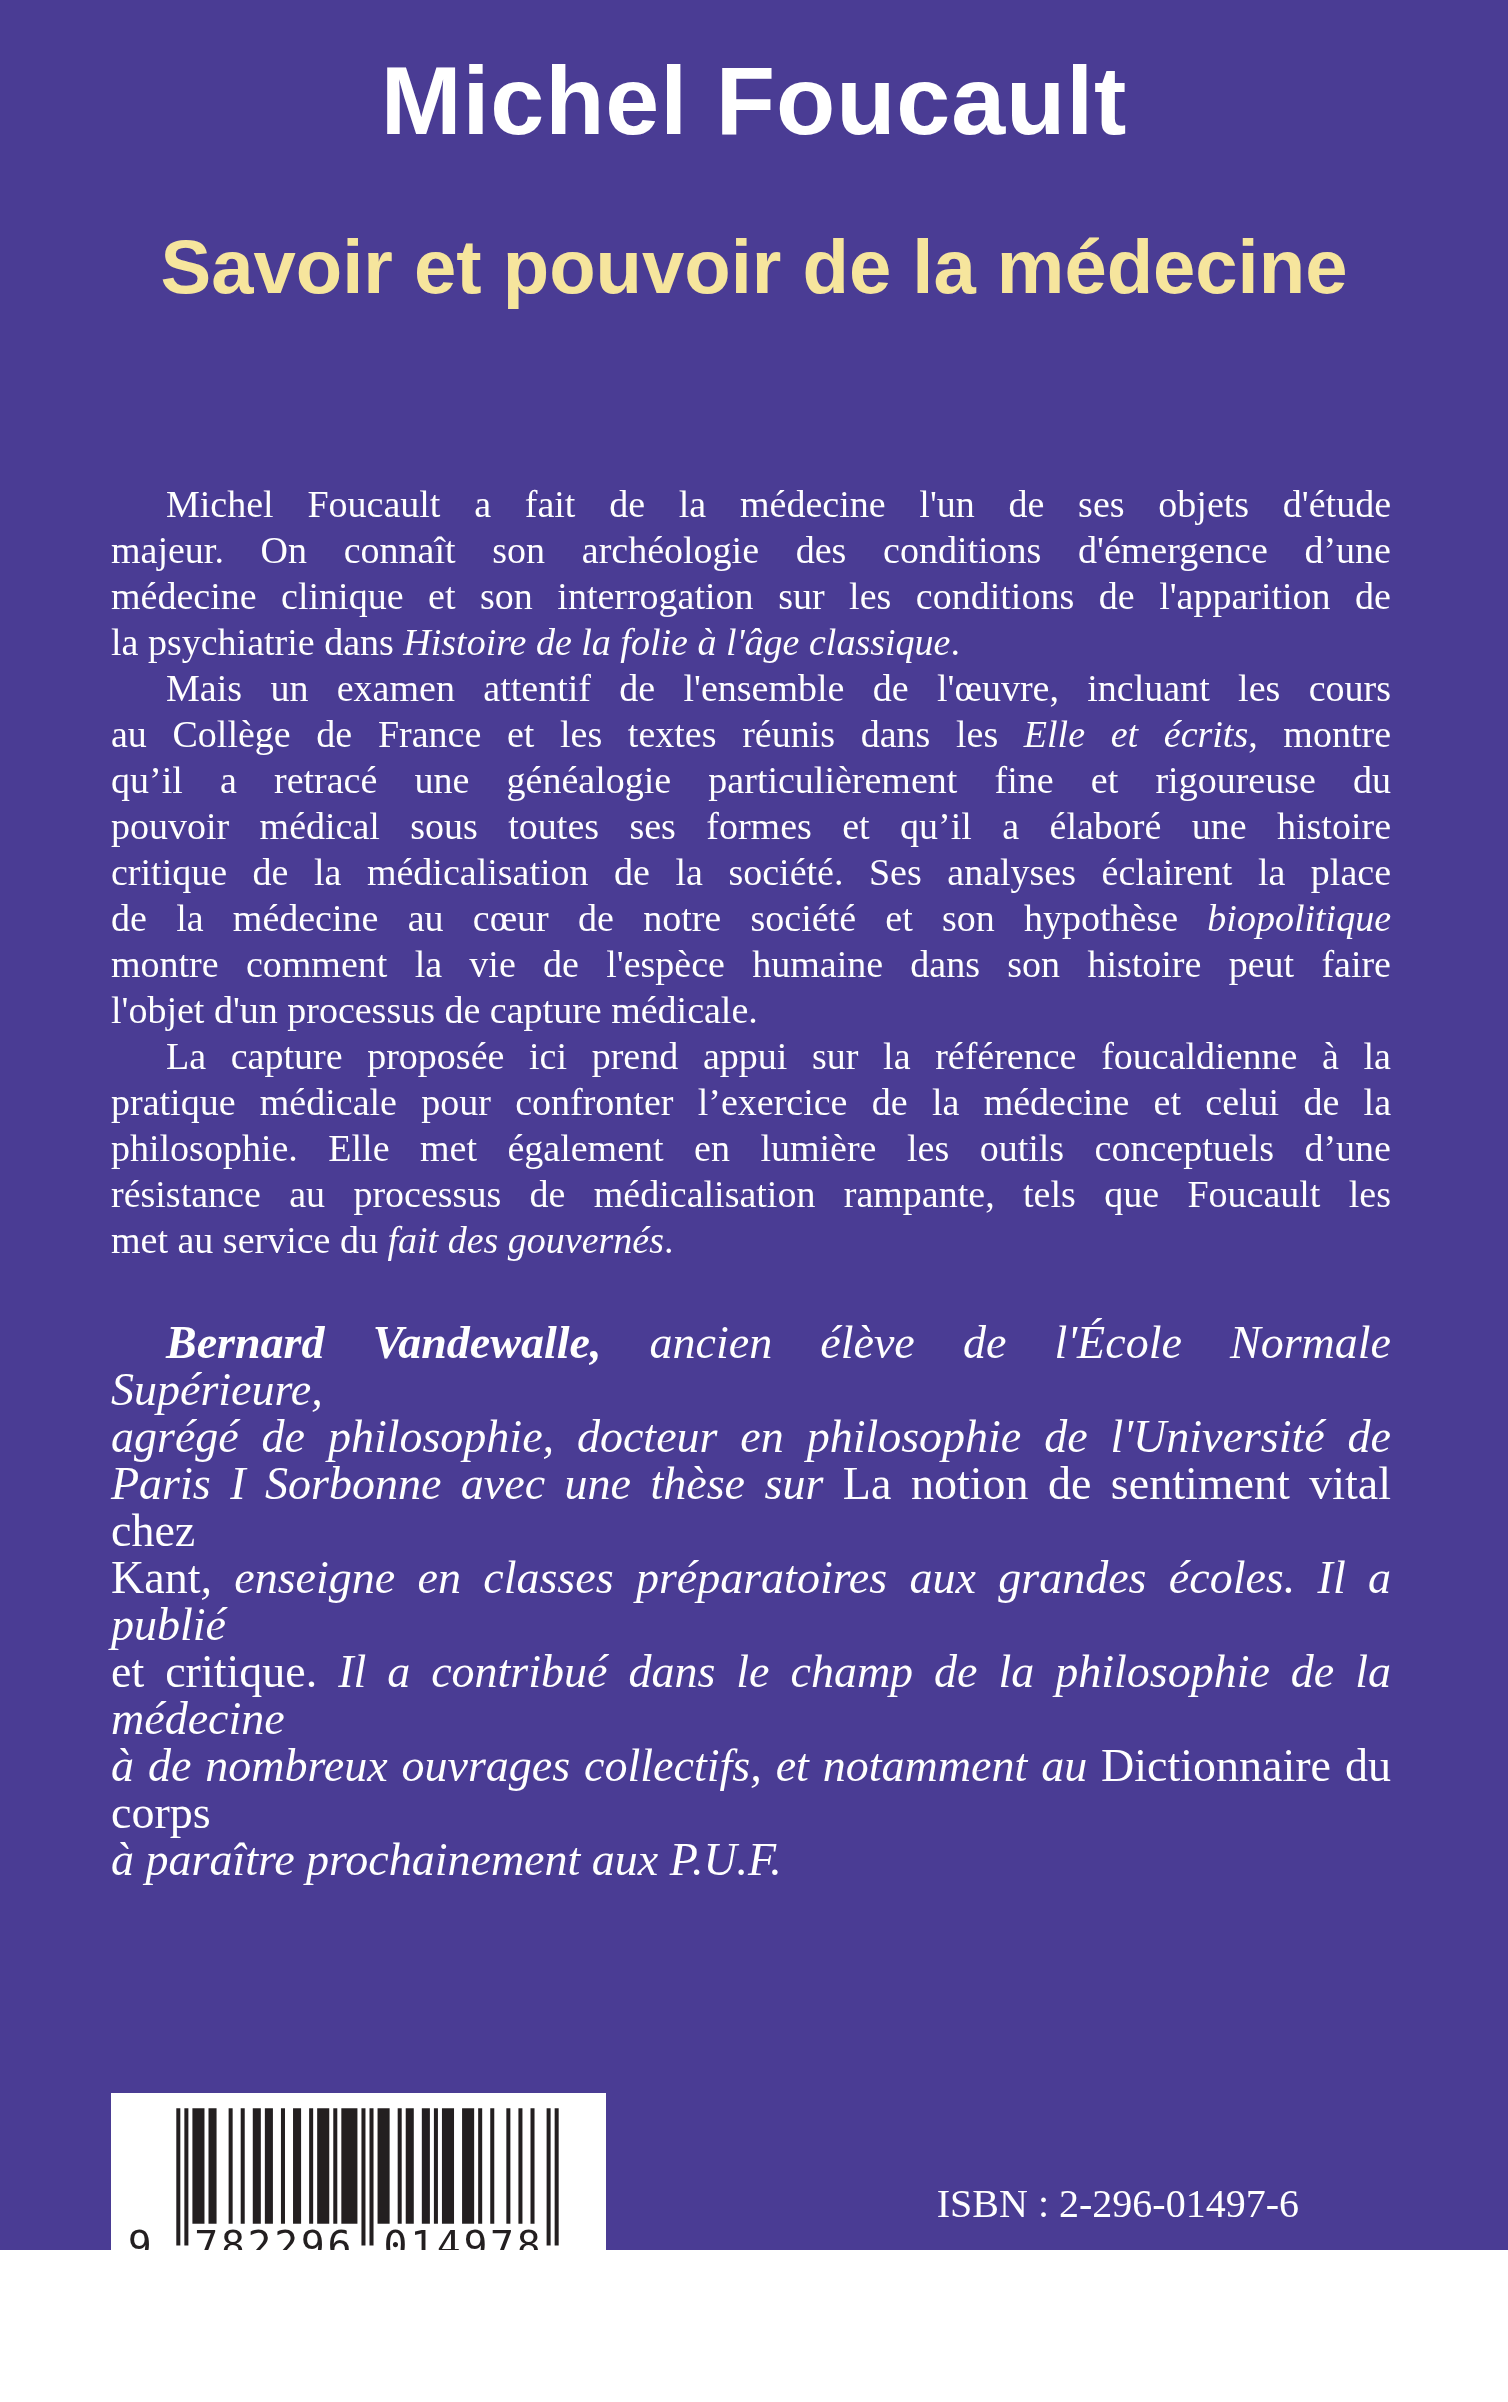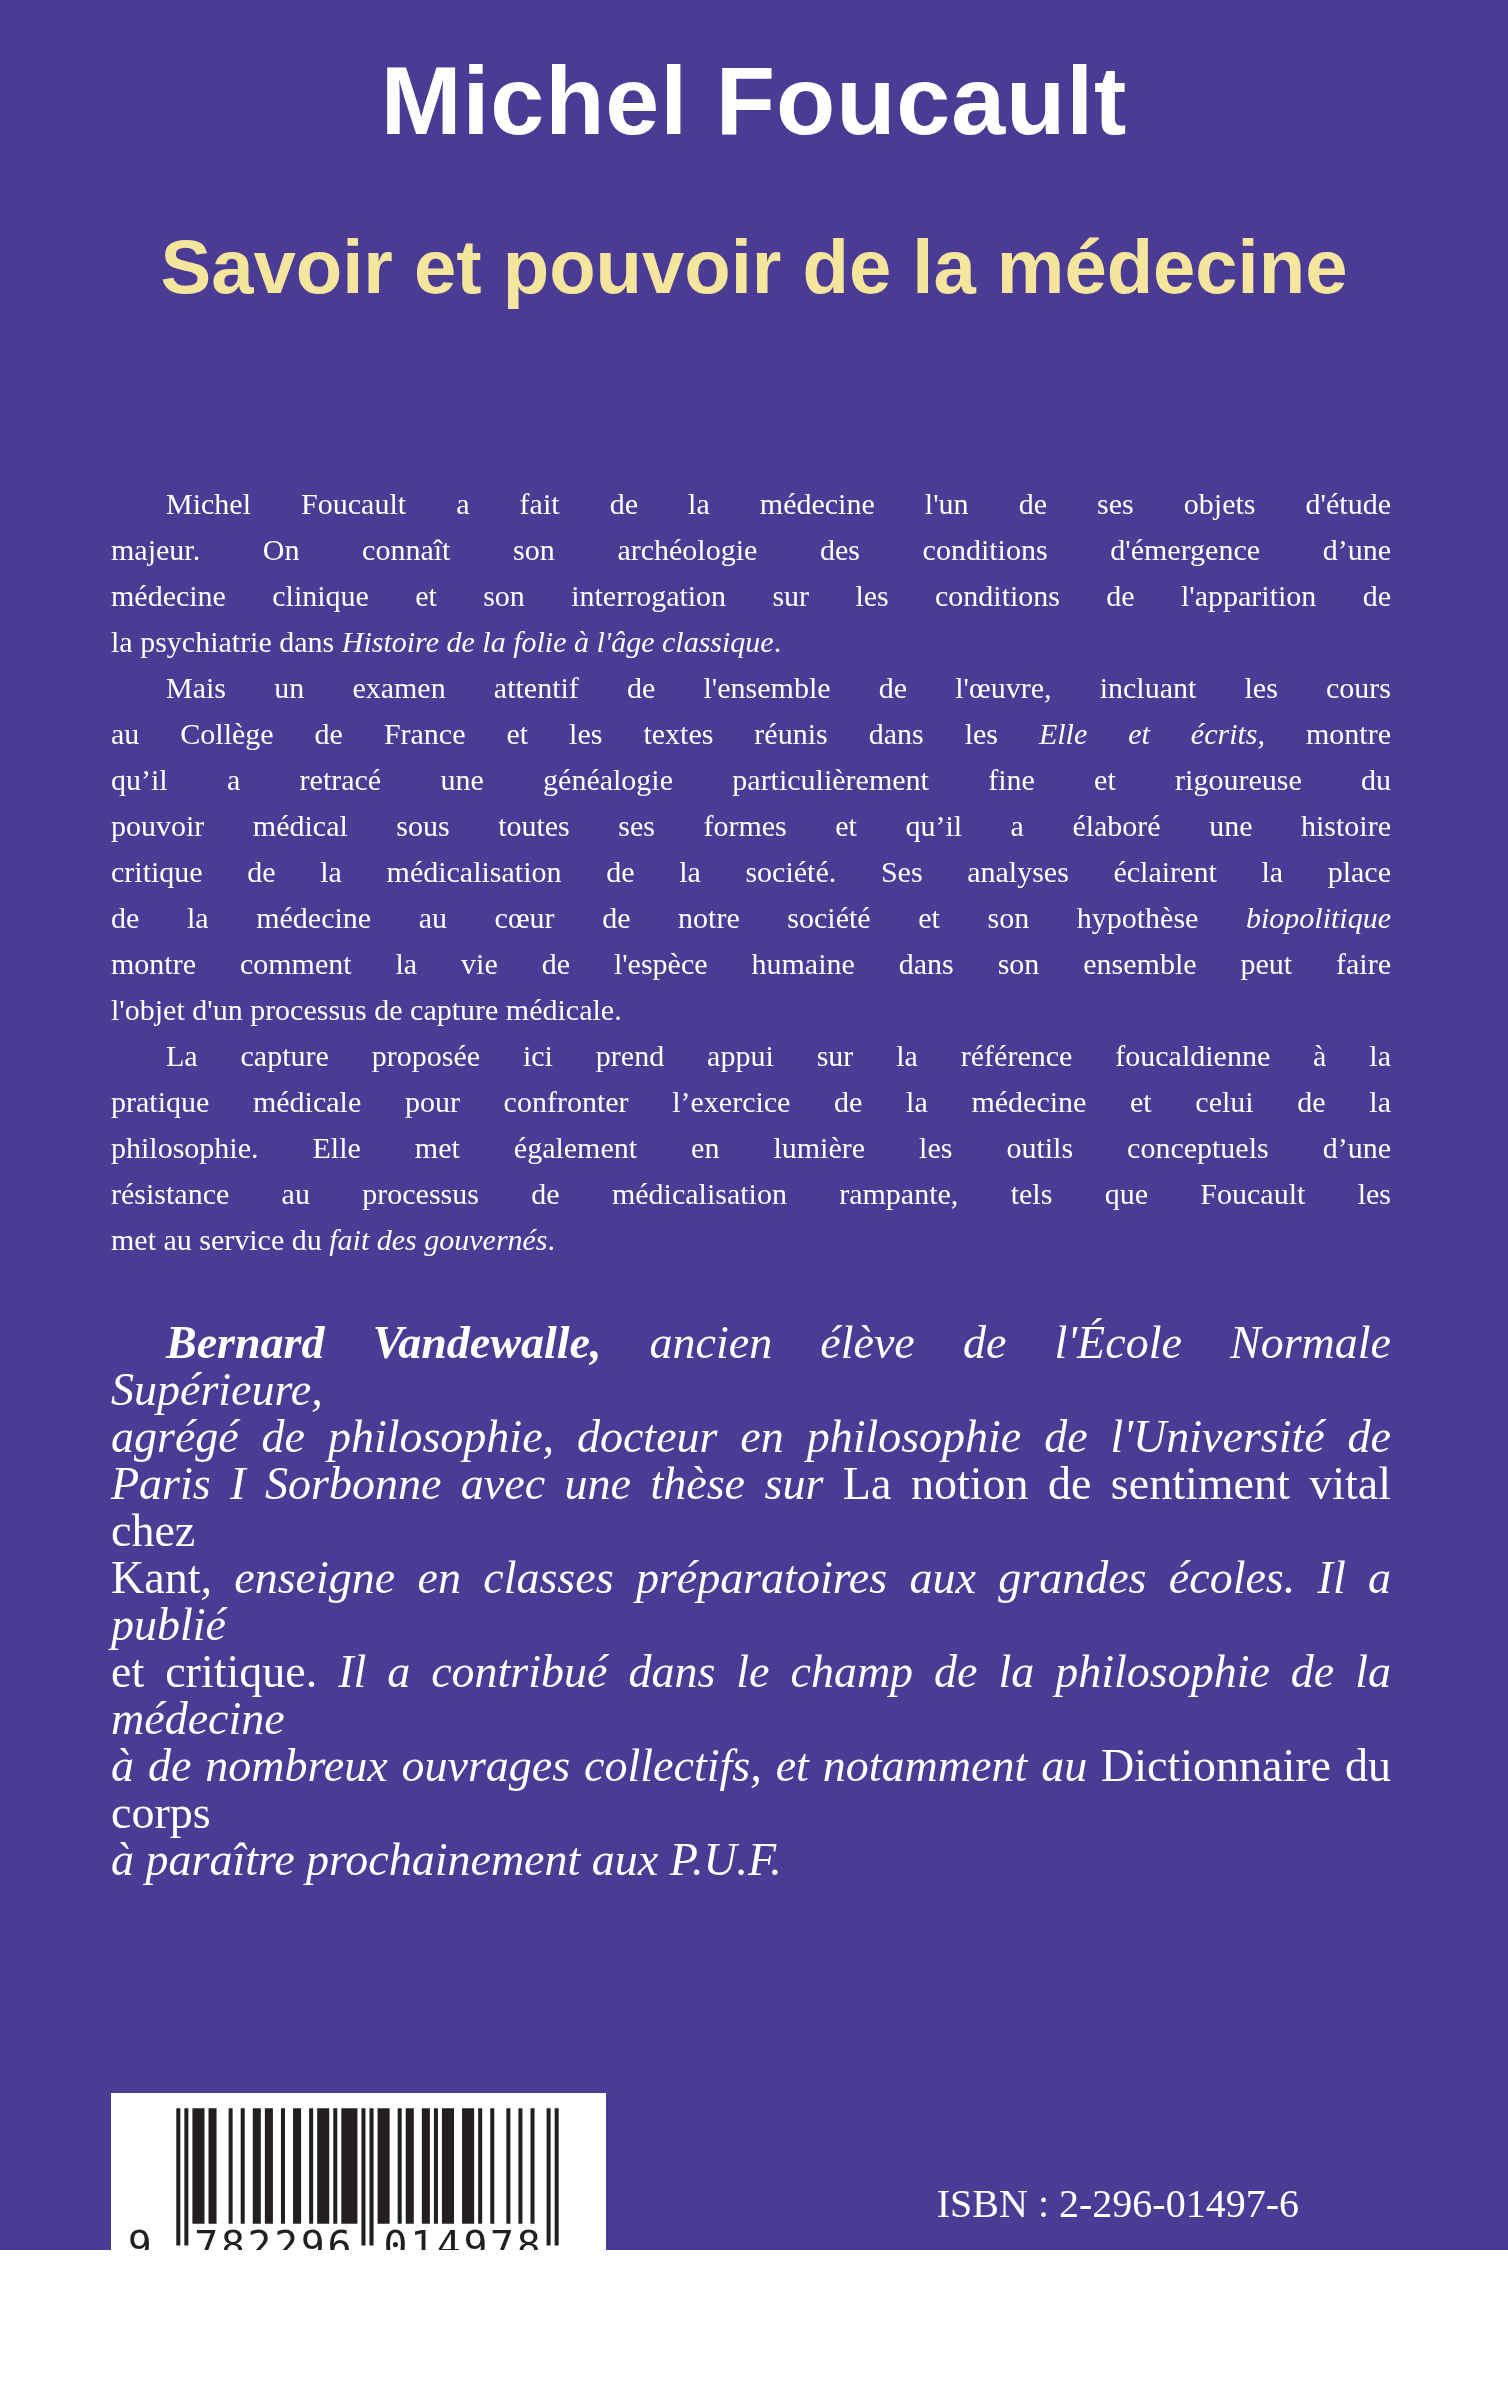"Michel Foucault a fait de" .synopsis { font-size: 30px -> 38px }
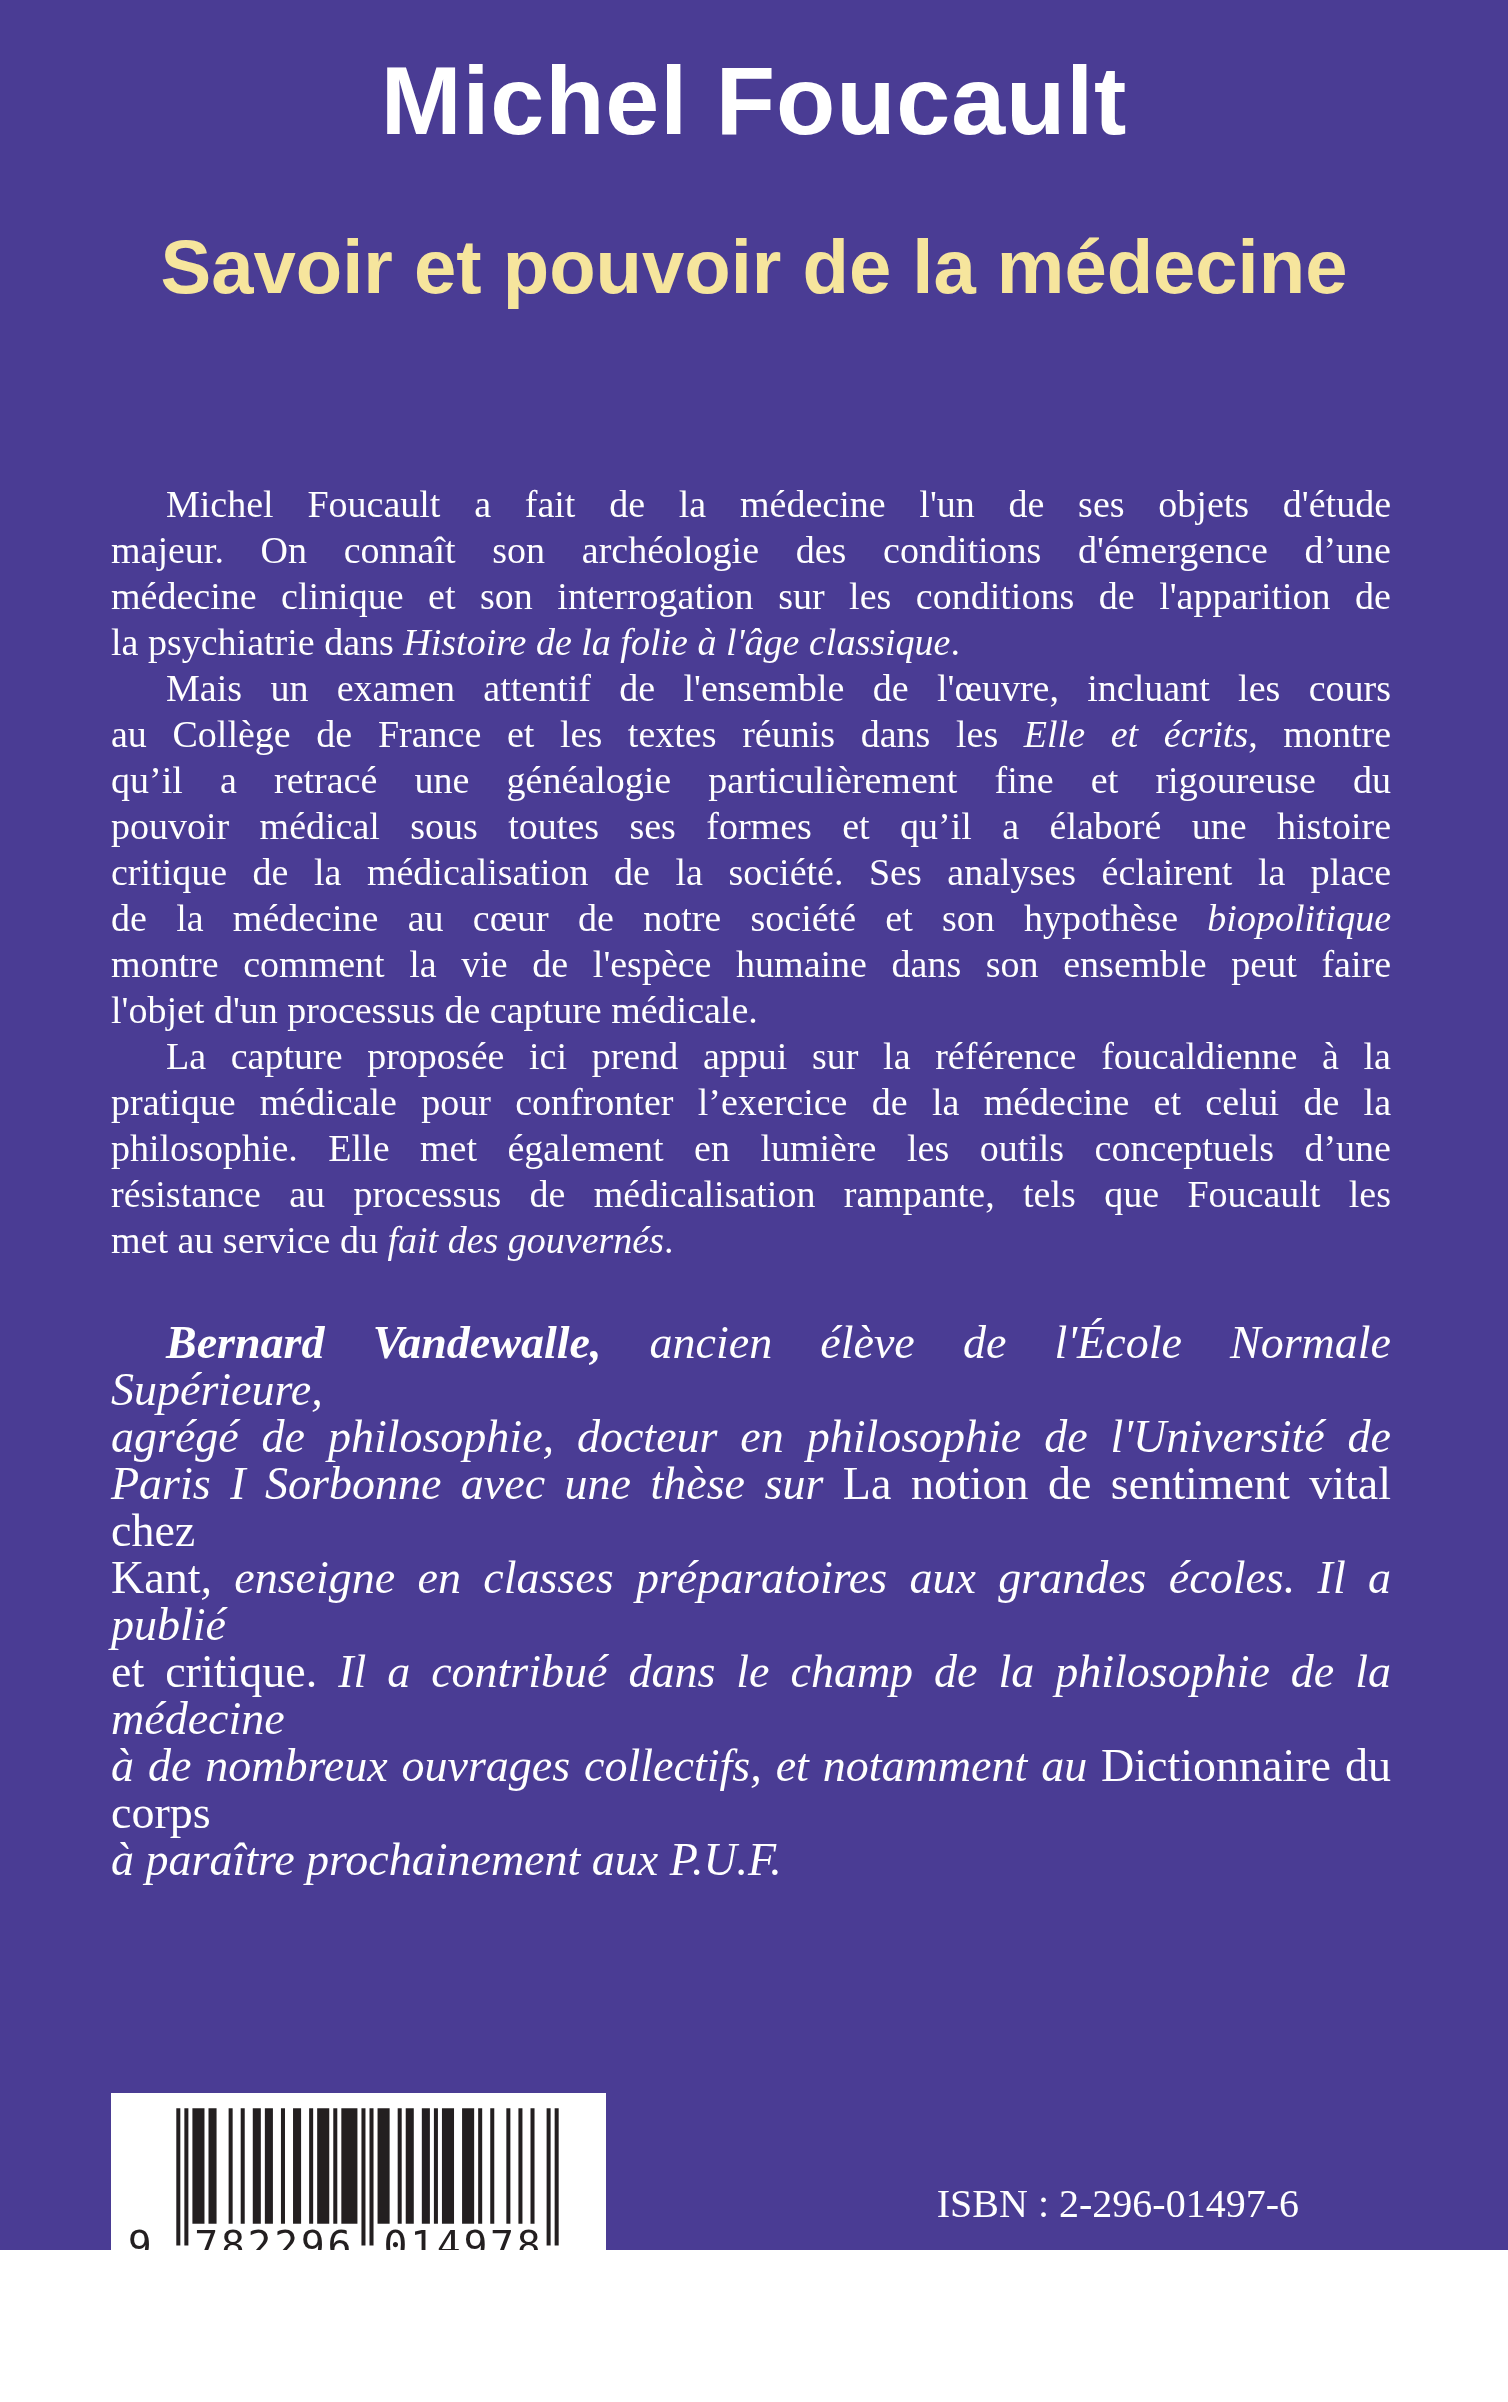"montre comment la vie de" span.seg-r { text: ensemble -> histoire }
